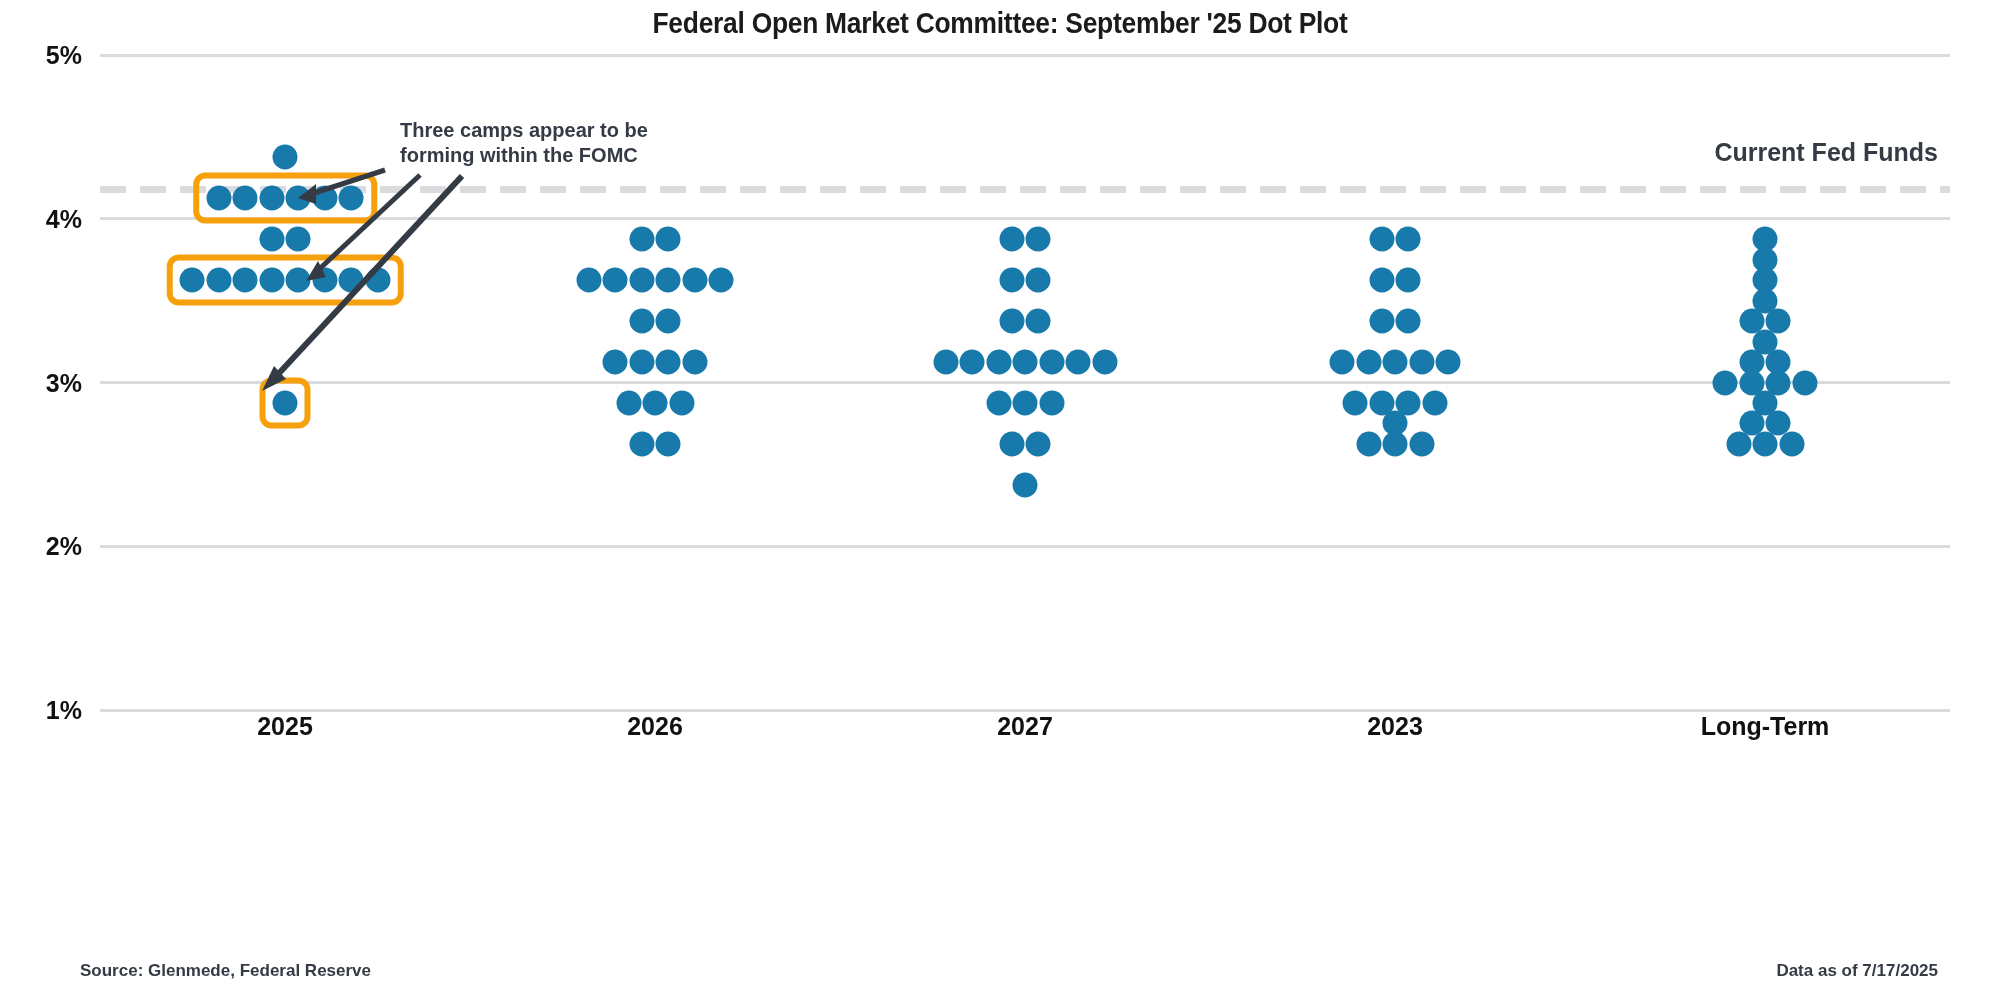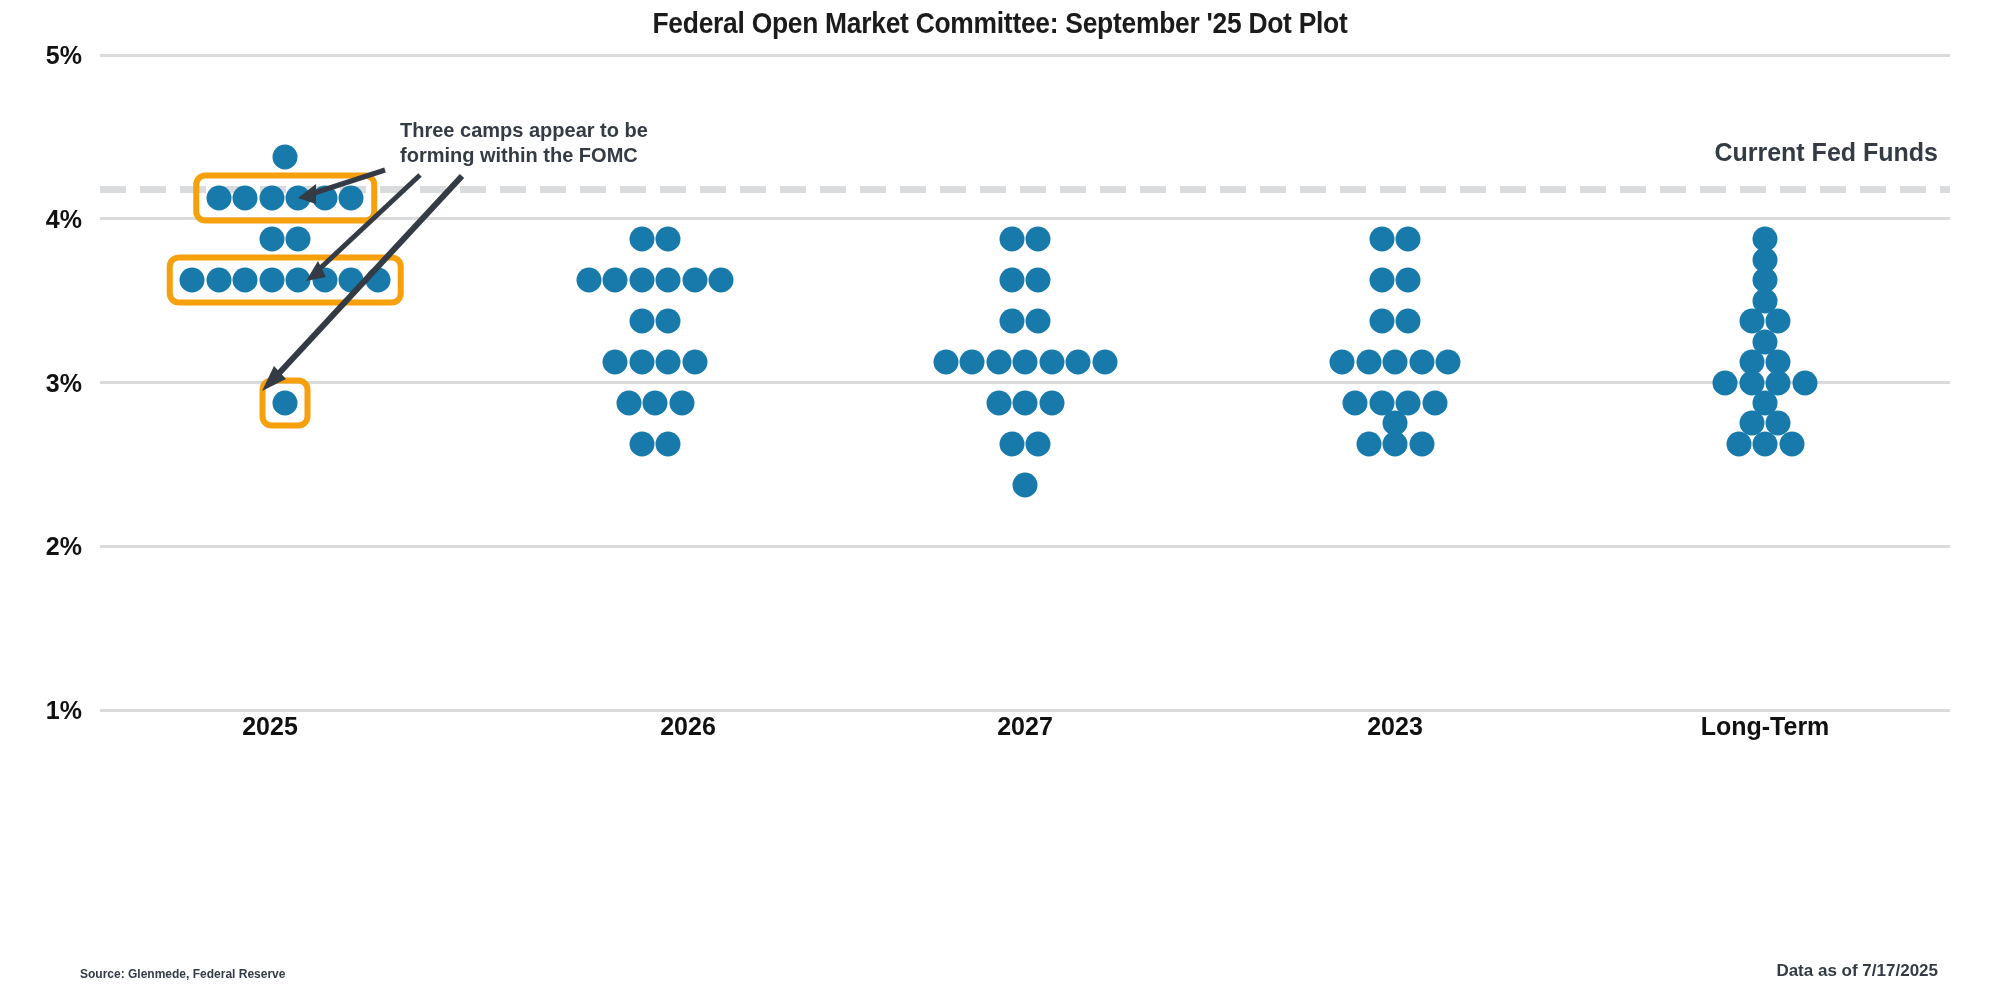"2025" div.xtick { left: 270px -> 285px }
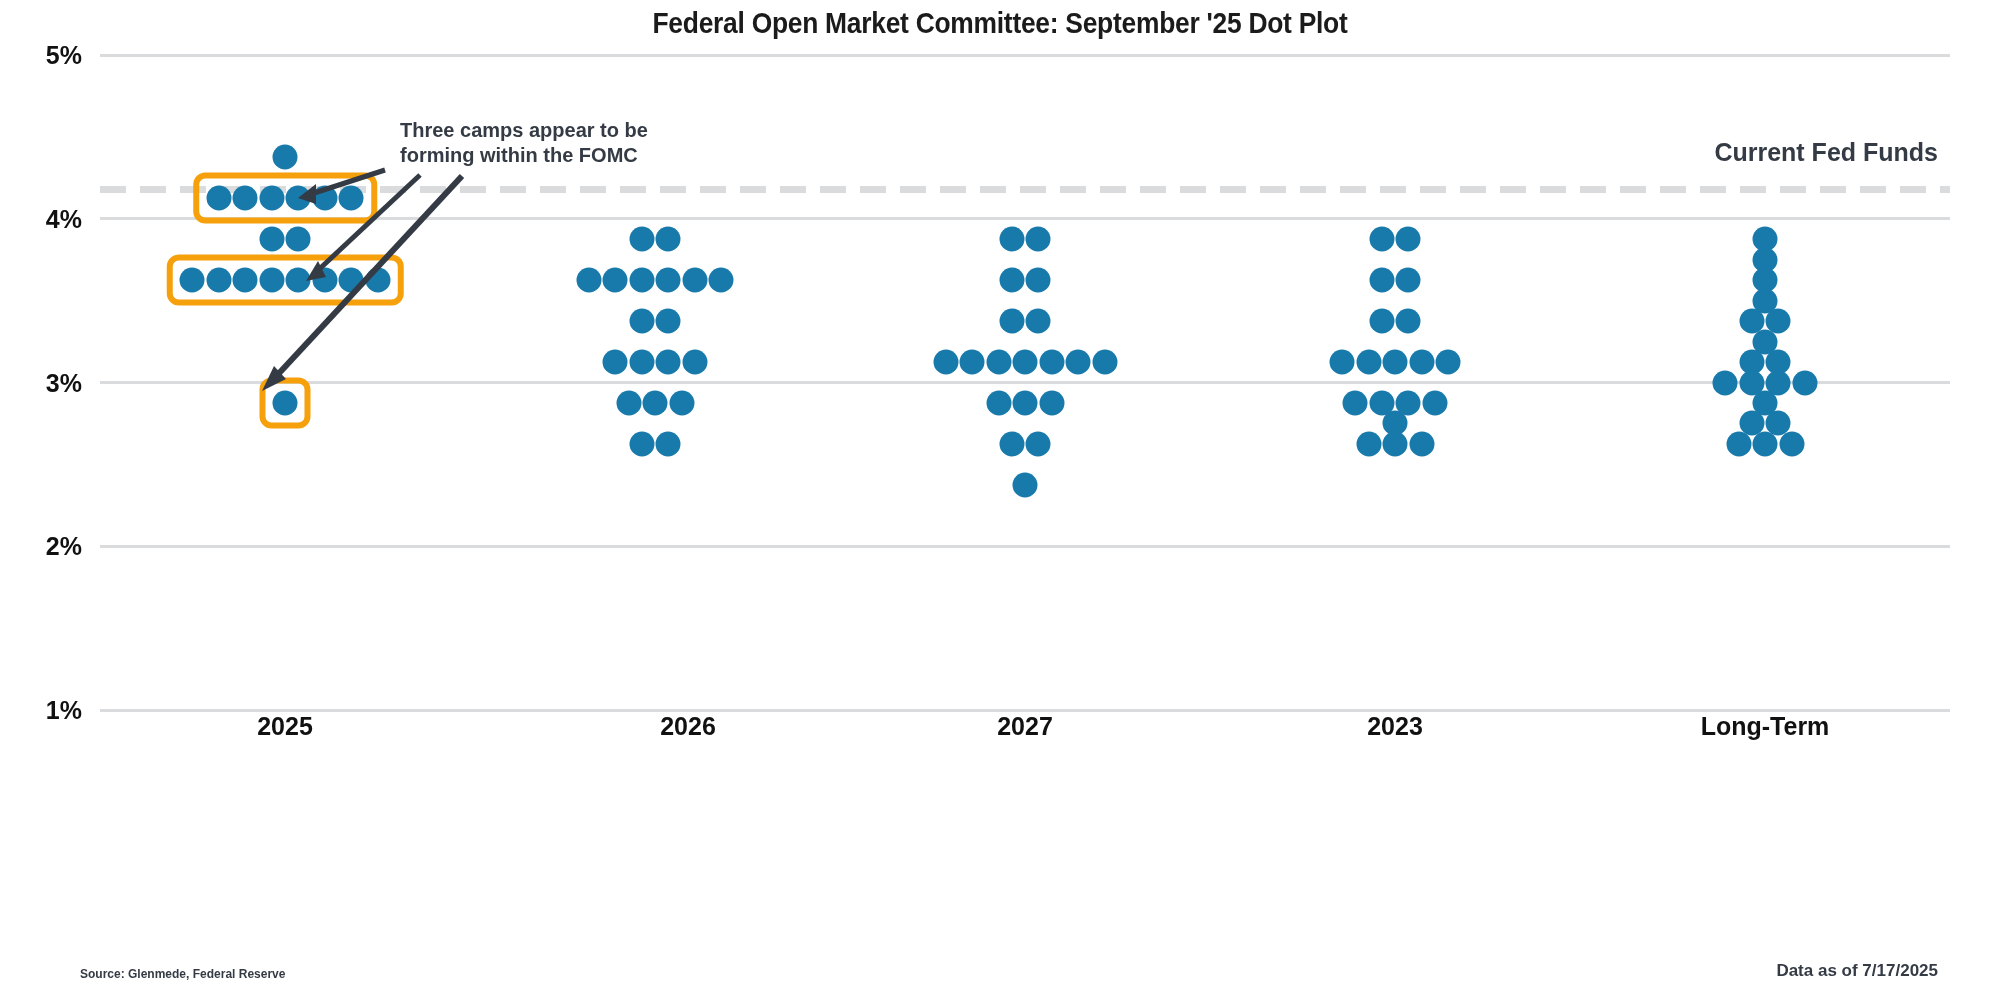"2026" div.xtick { margin-left: 33px -> none }
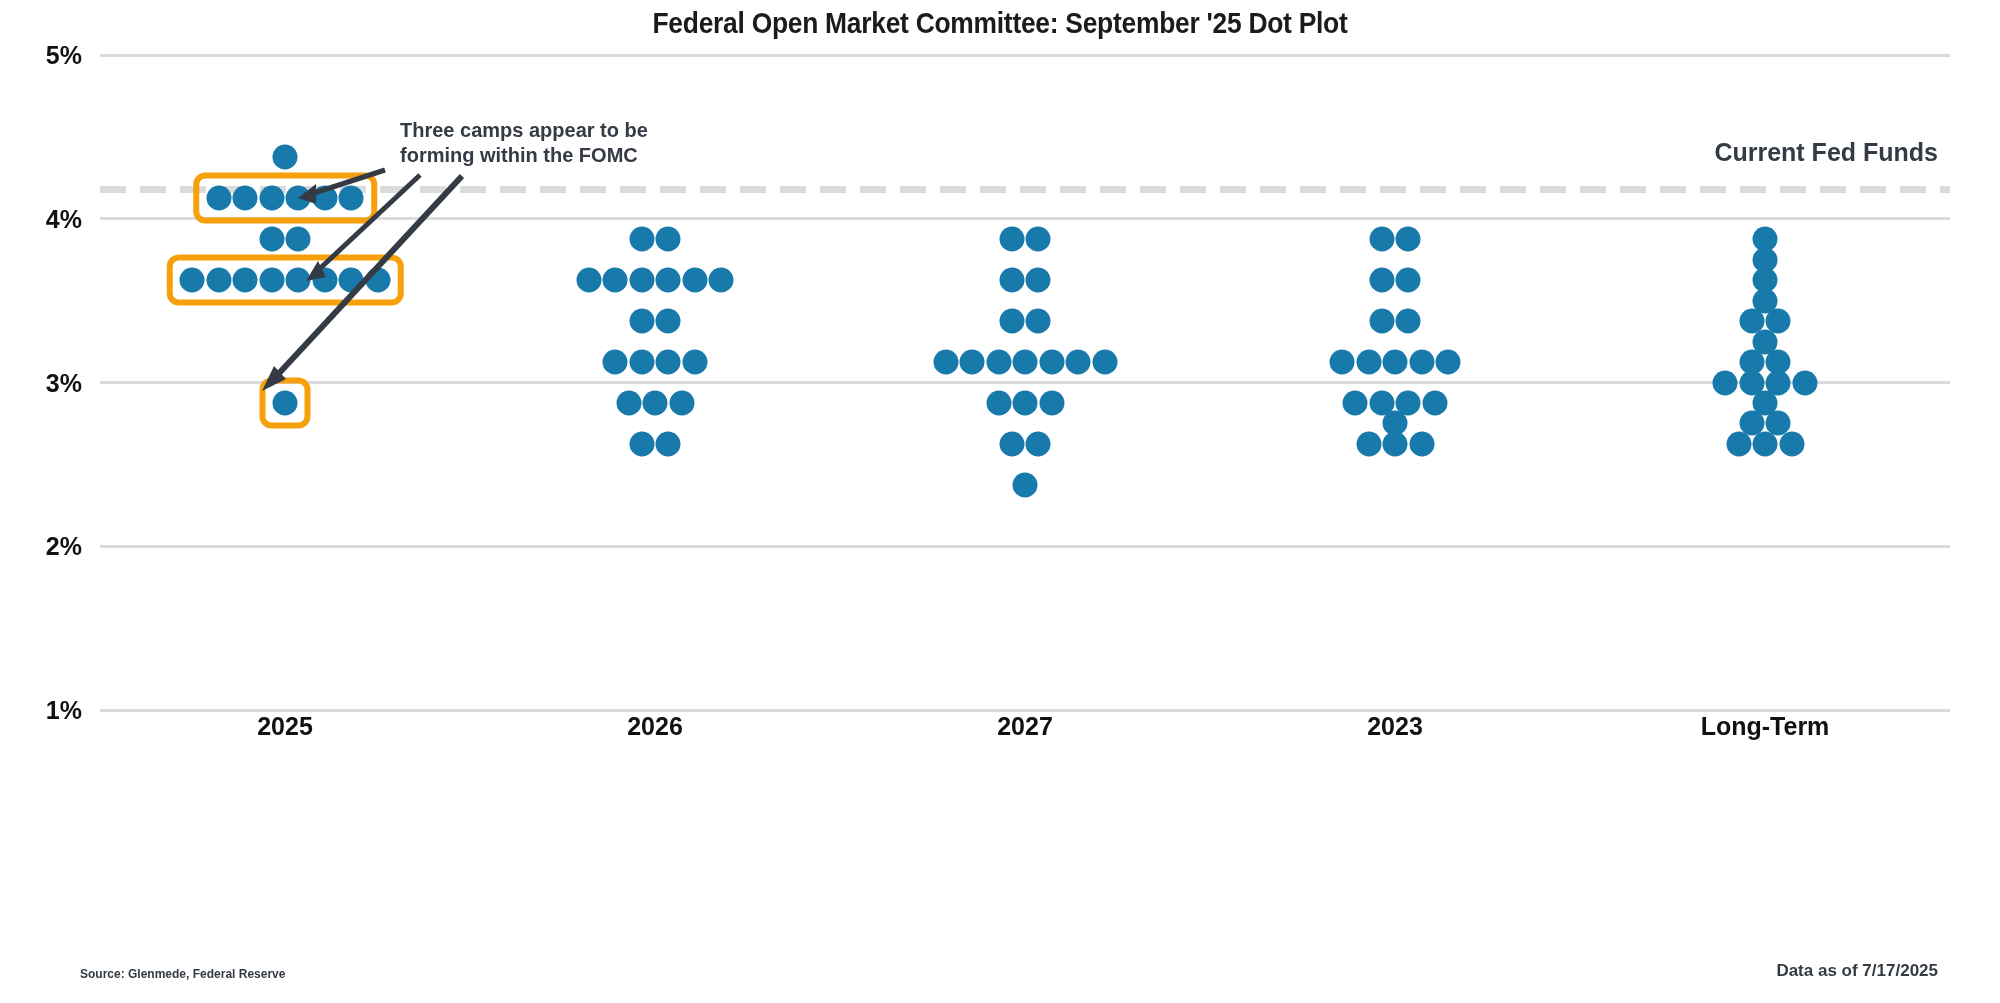"Source: Glenmede, Federal Reserve" .footer-left { font-size: 12px -> 17px }
